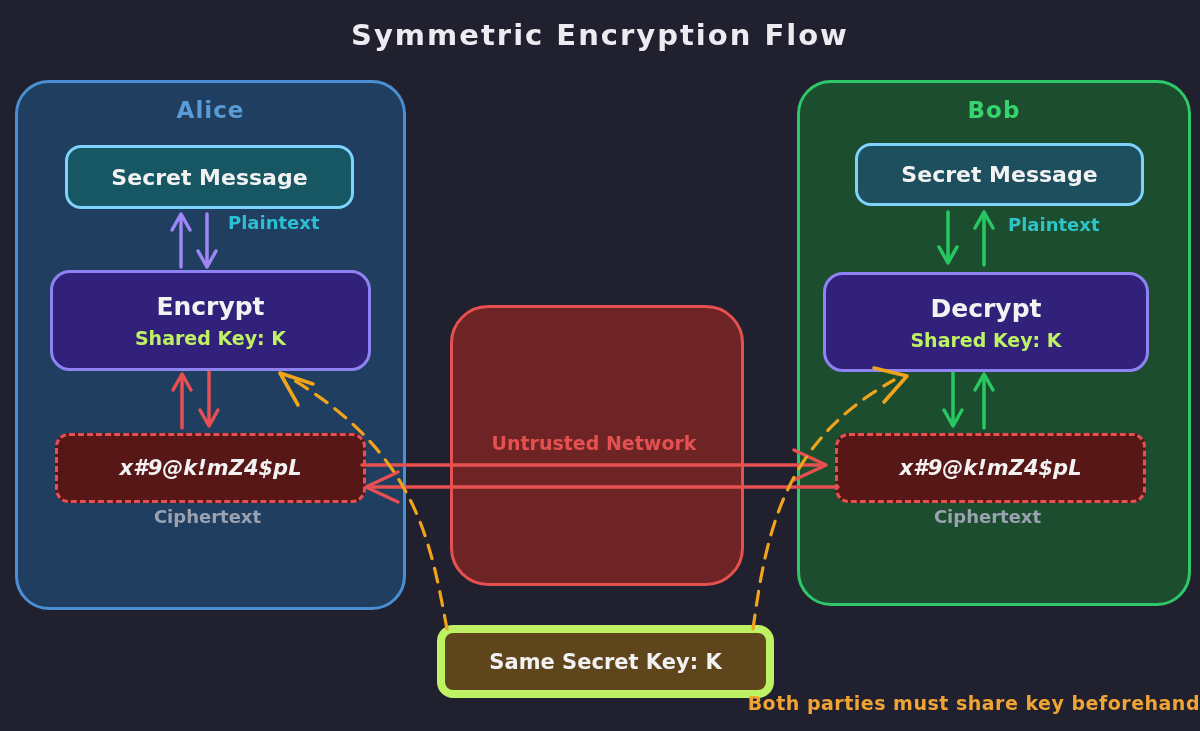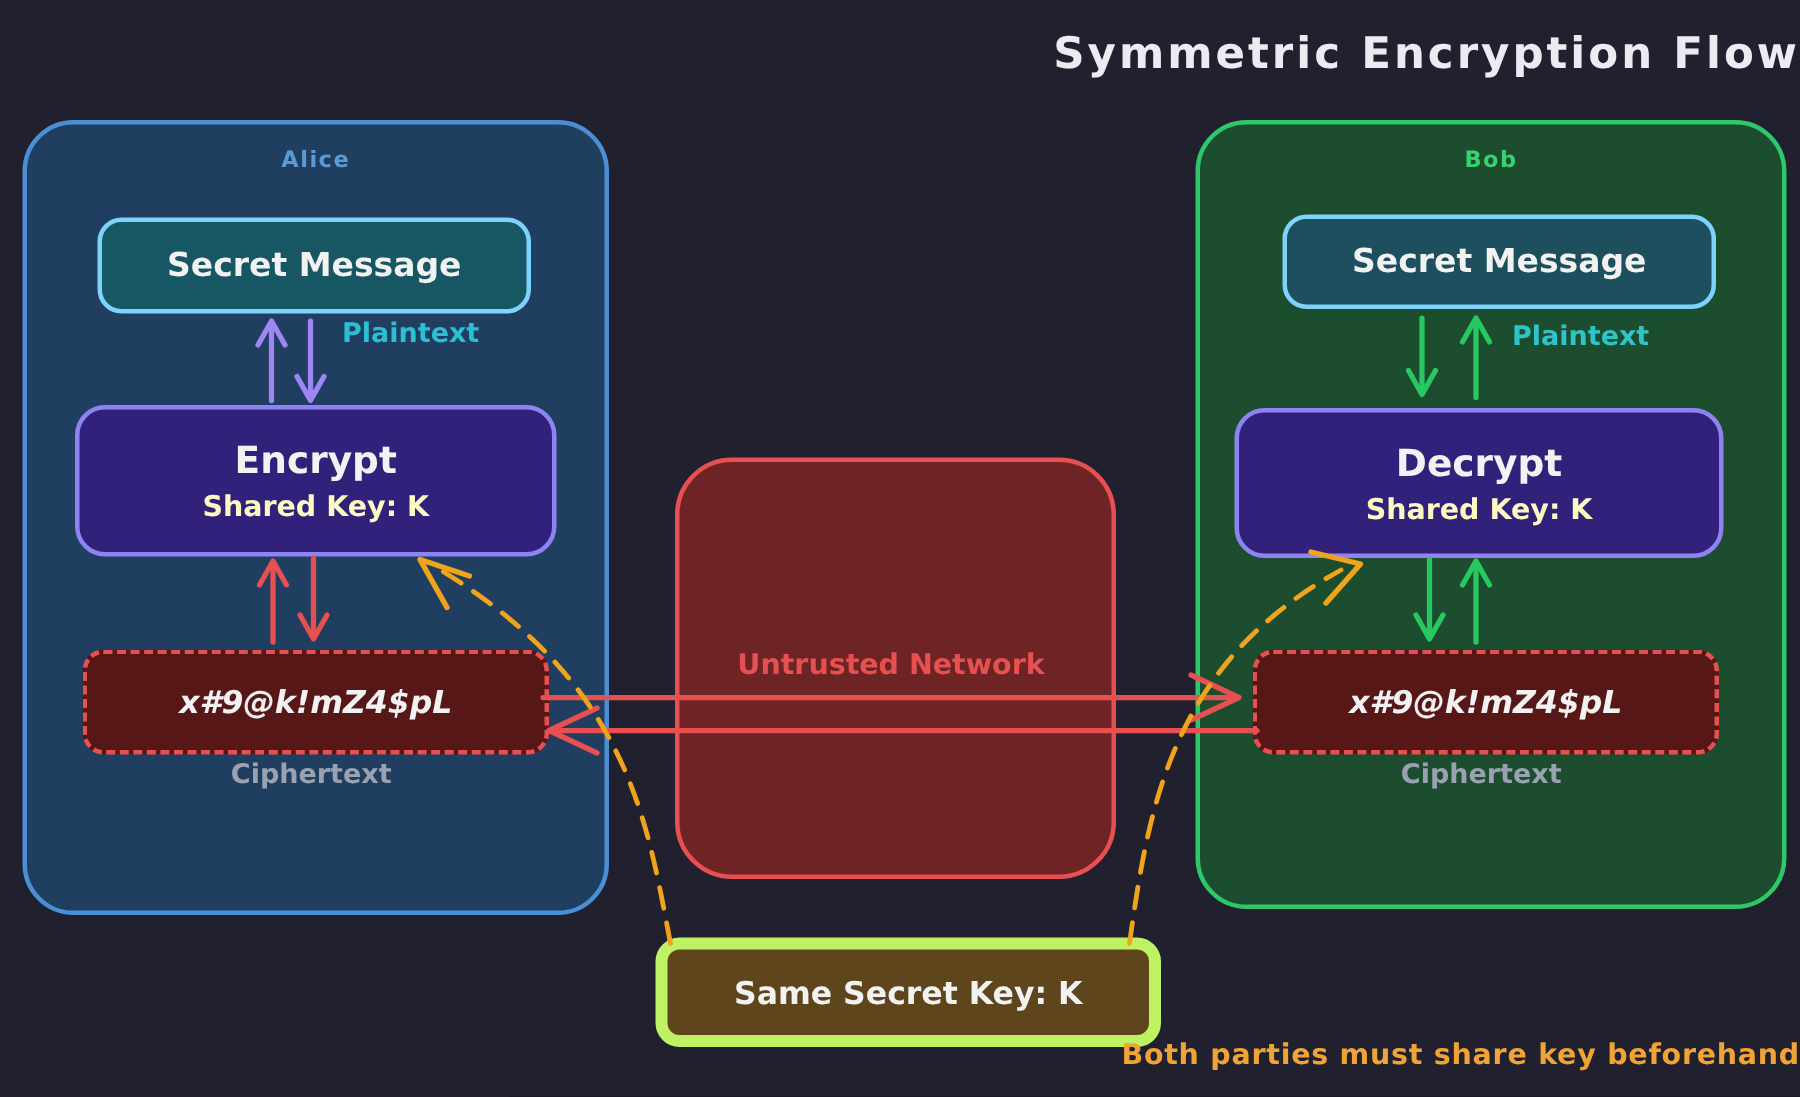"Symmetric Encryption Flow" .title { text-align: right -> center }
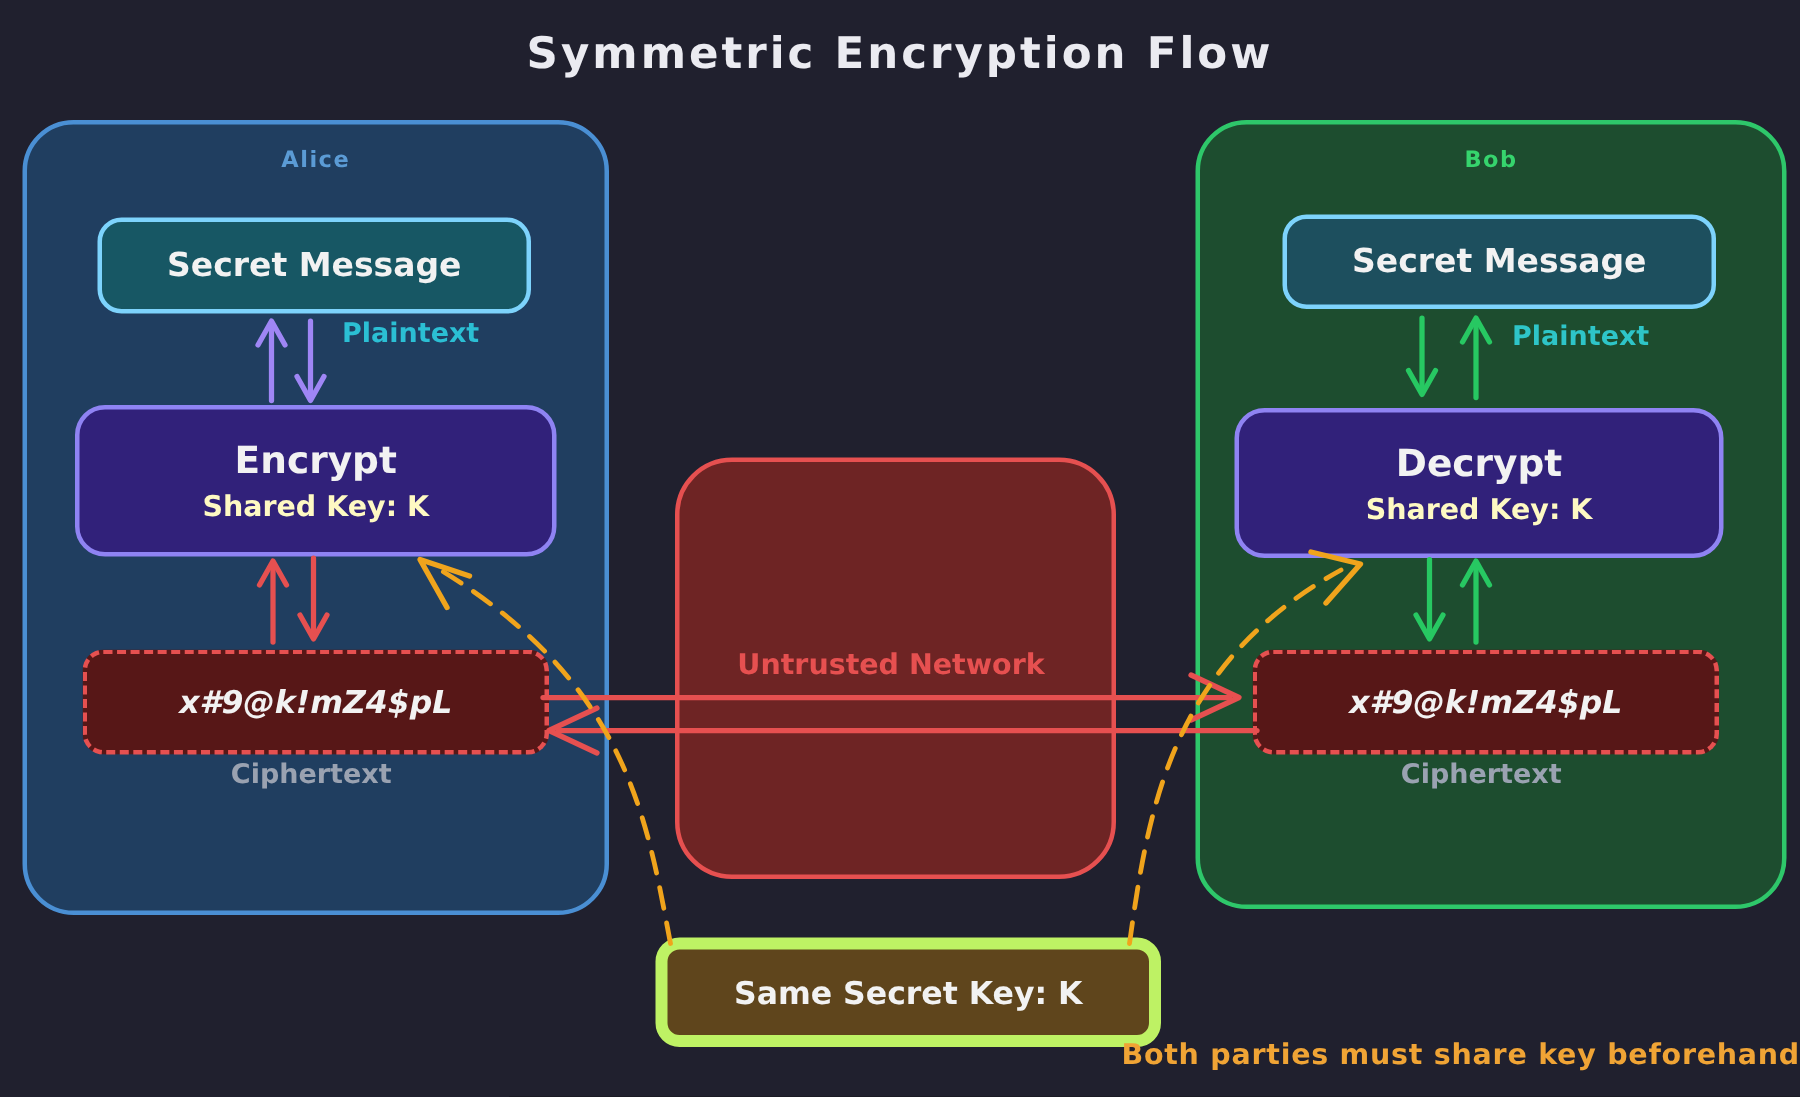"Alice" .panel-label { font-size: 15px -> 23px }
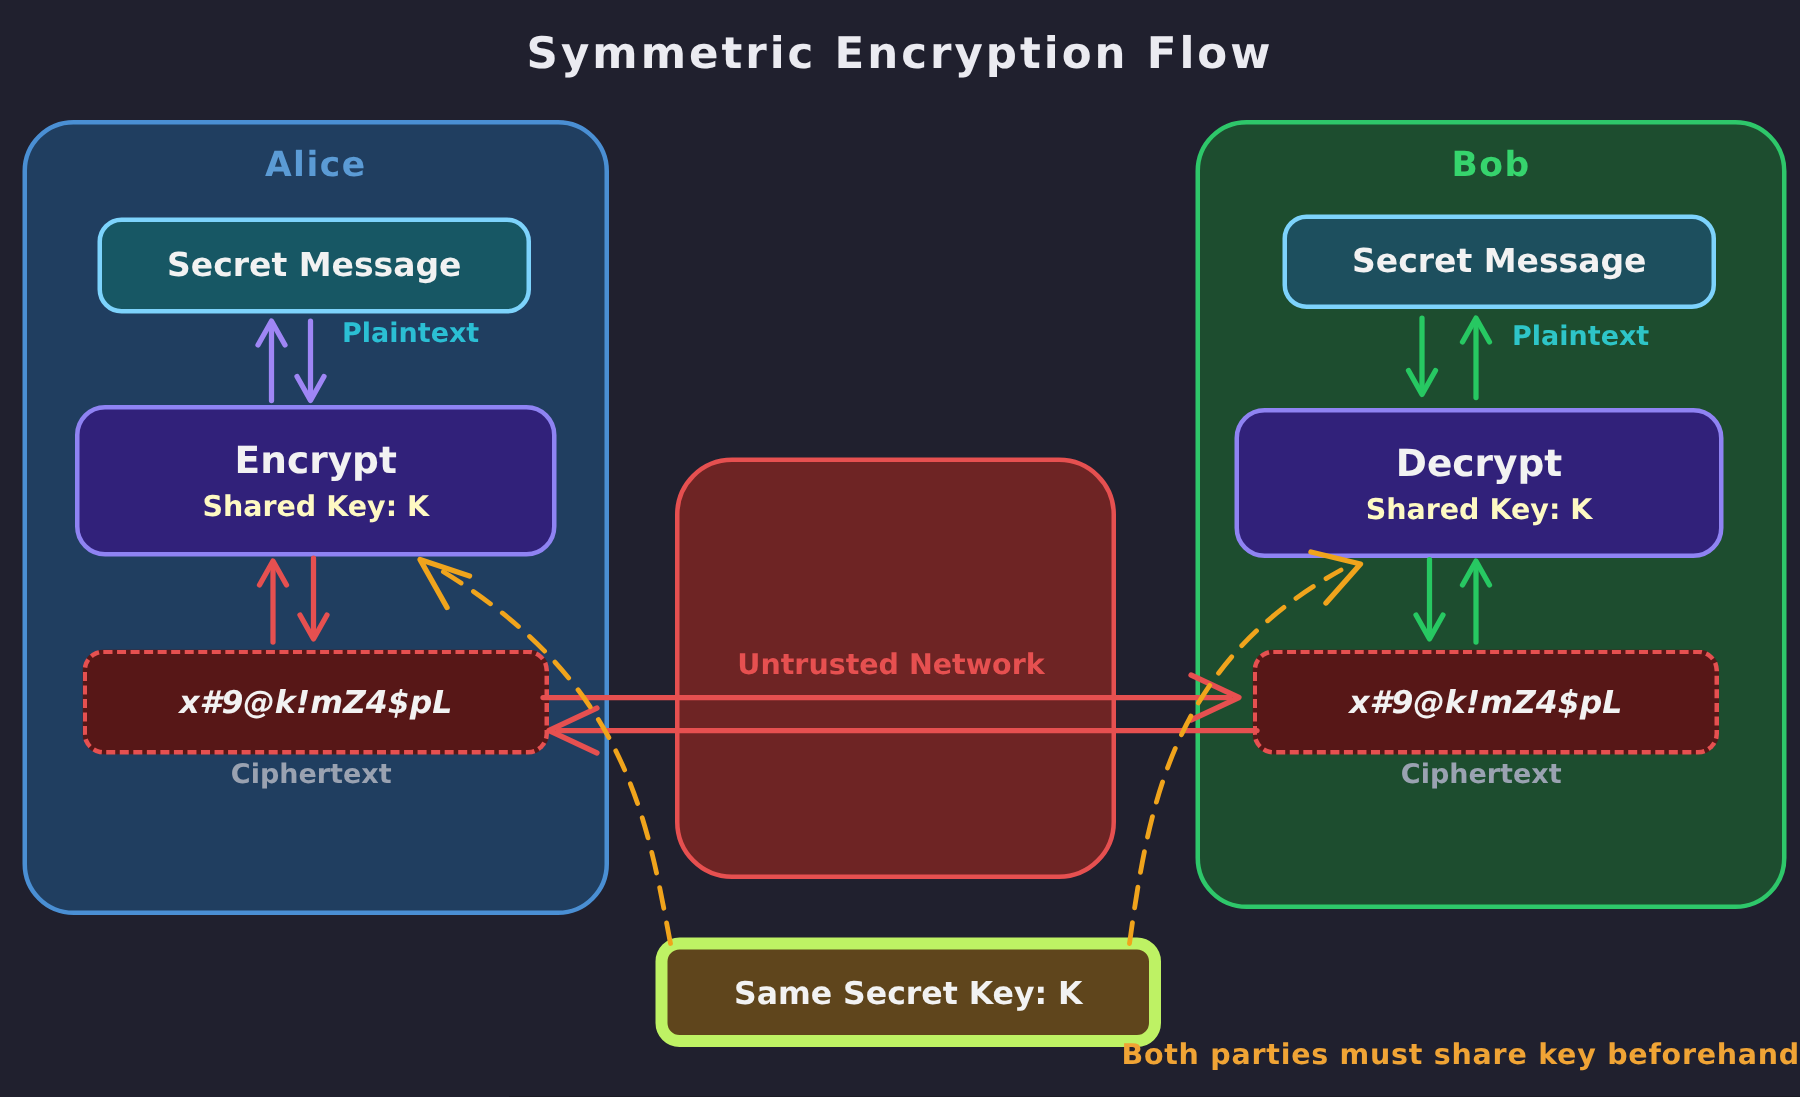"Shared Key: K" .proc-box .proc-key { color: #fef9c3 -> #bef264 }
